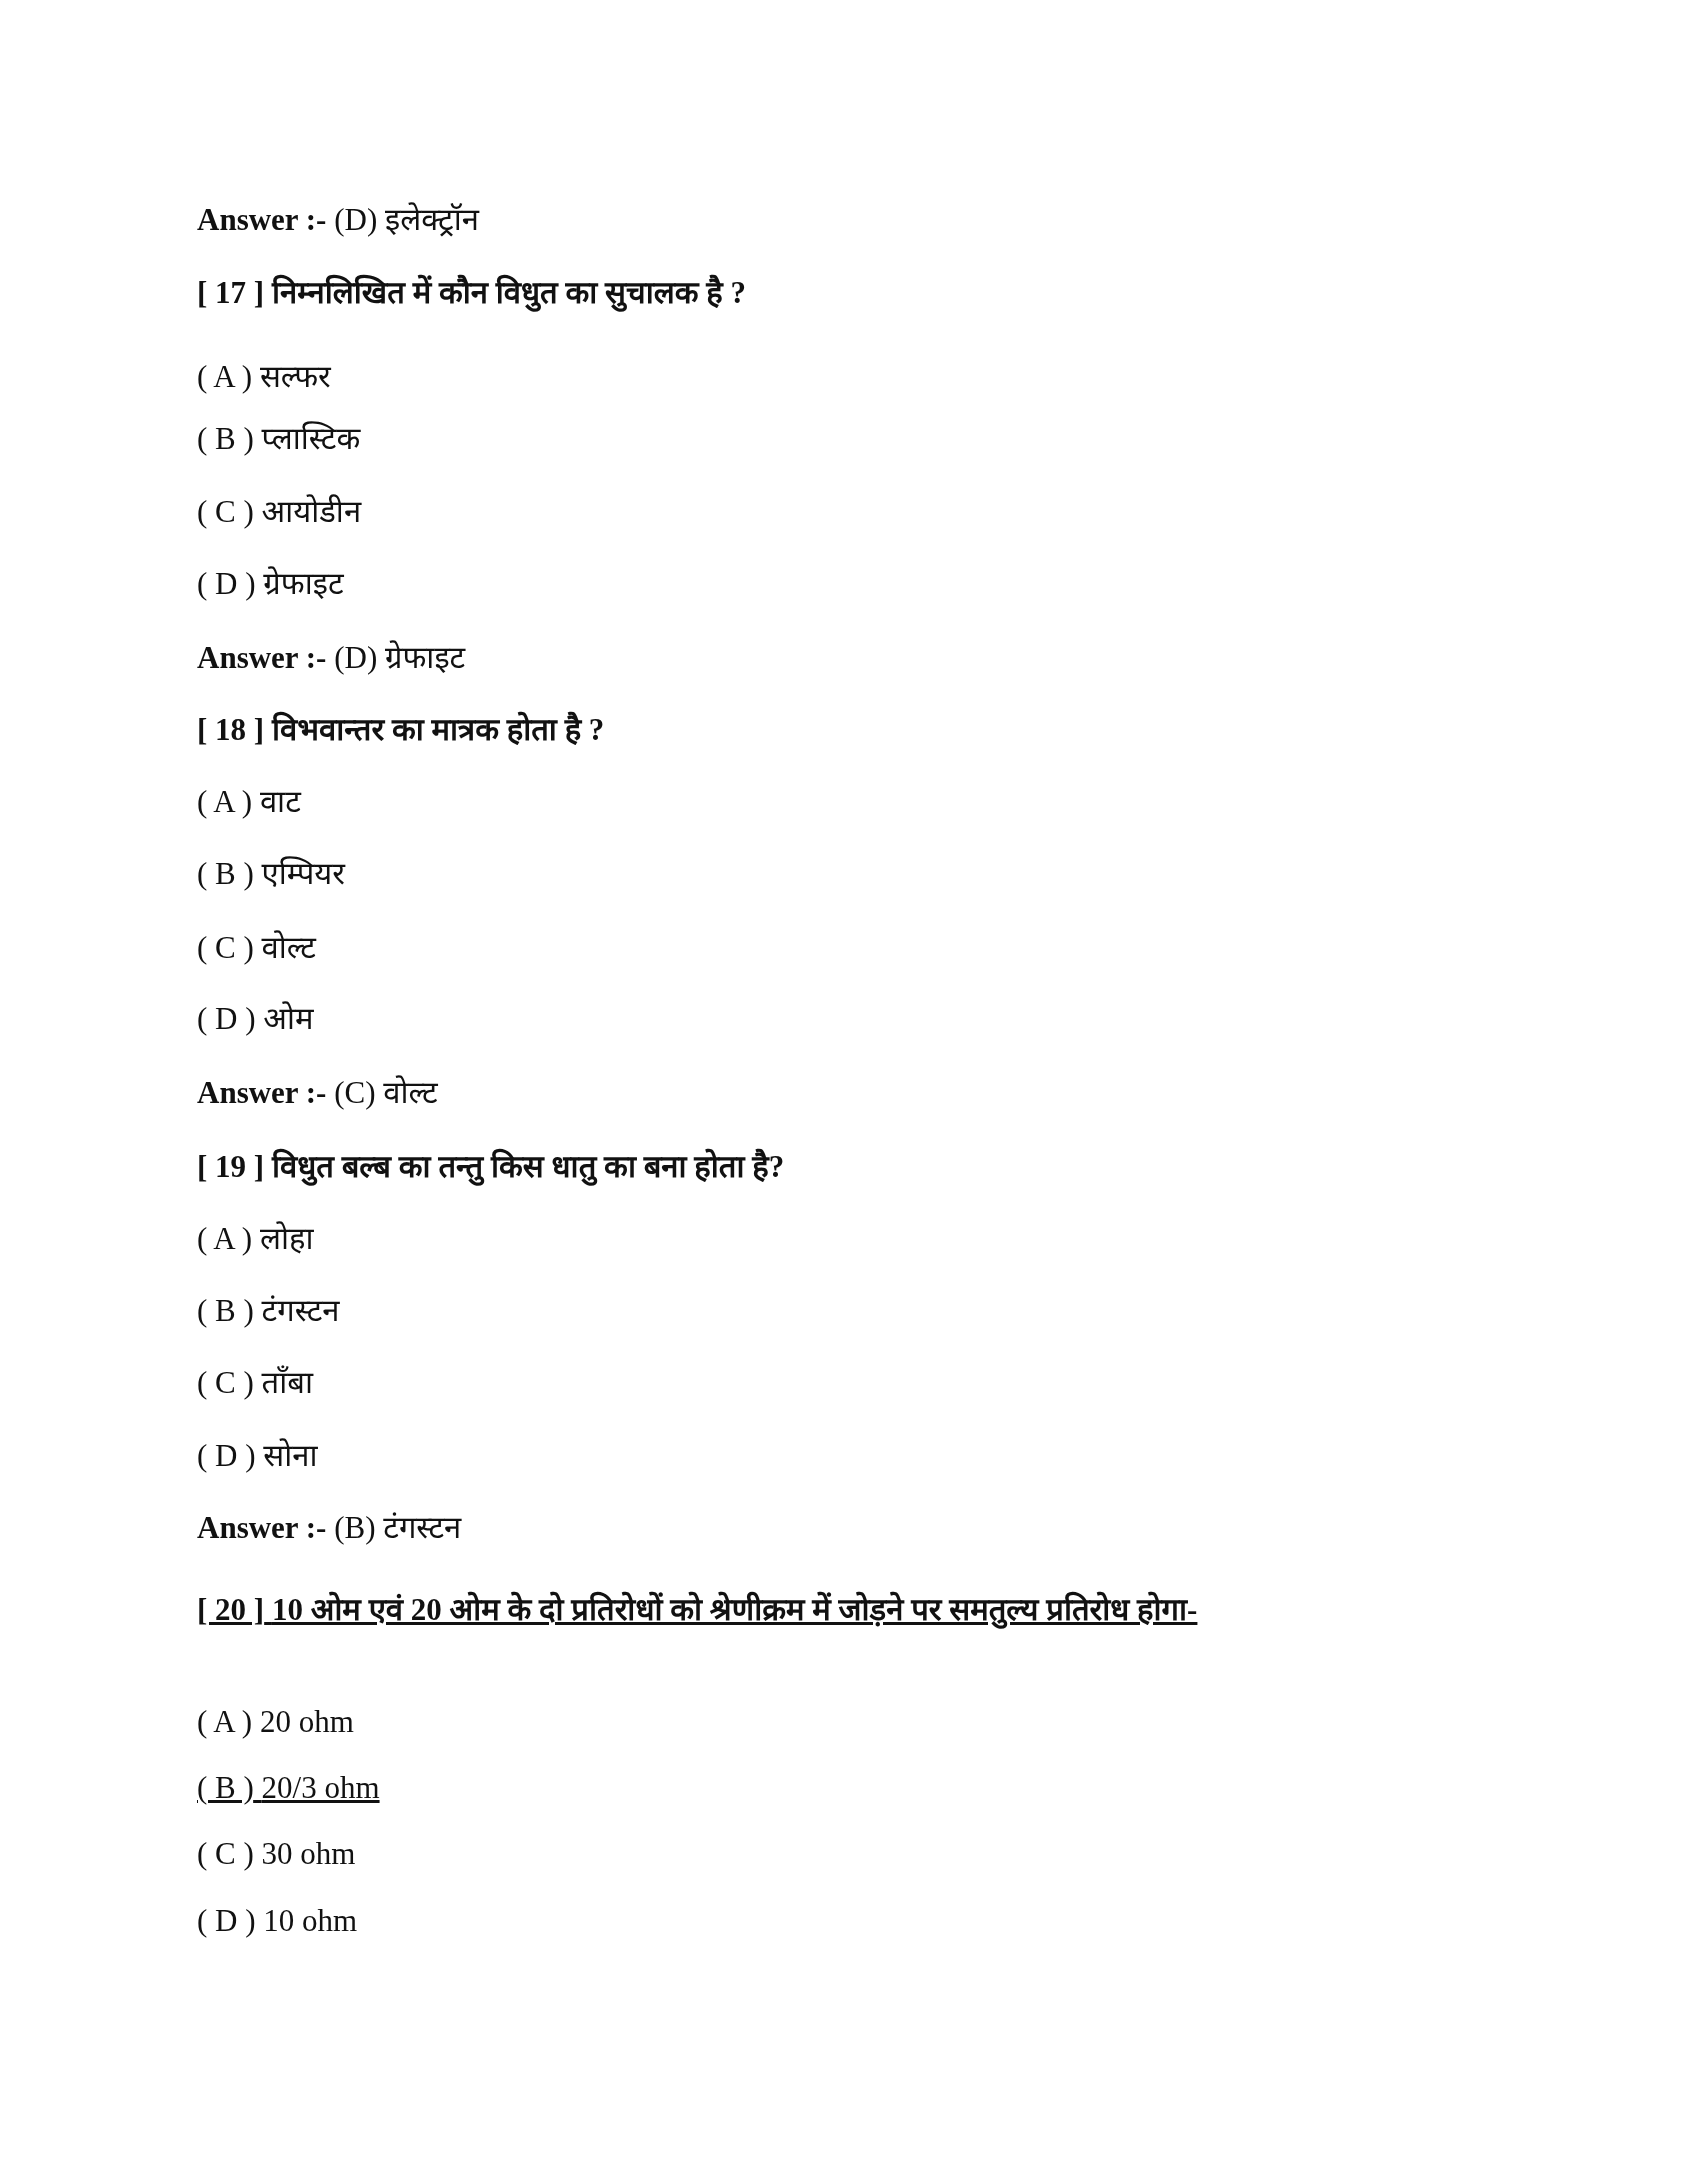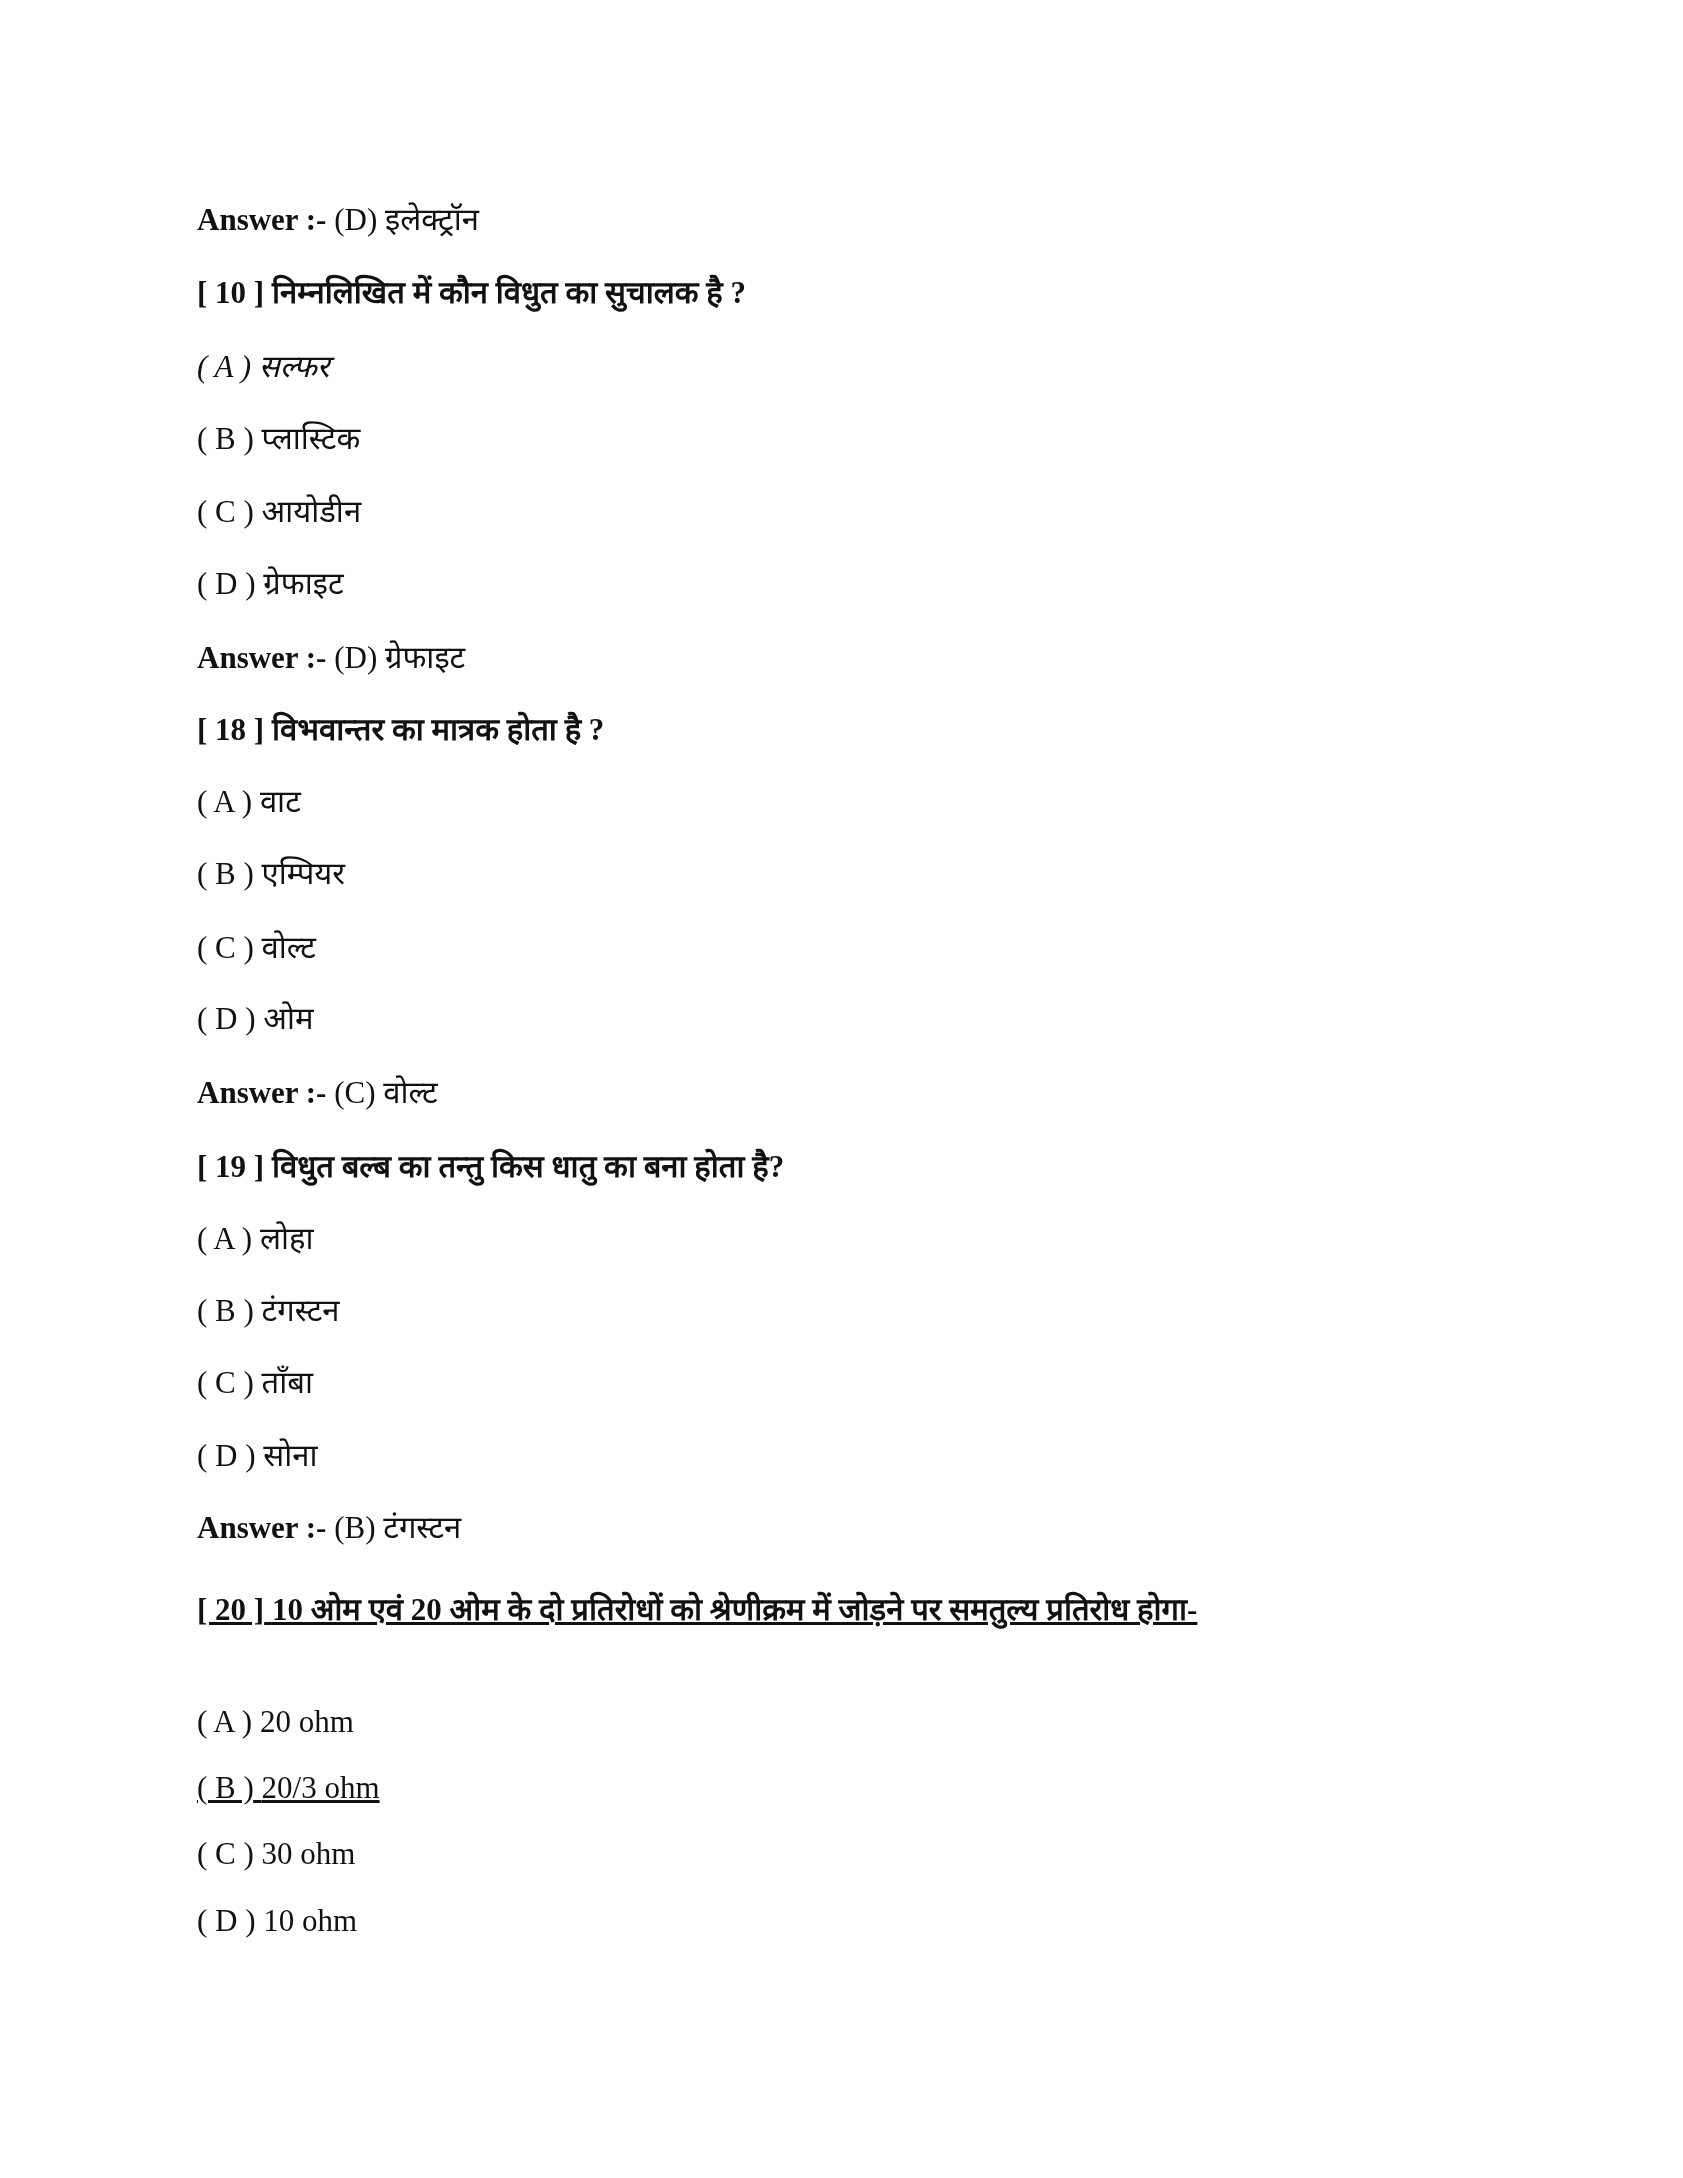"[ 10 ]" span { text: 10 -> 17 }
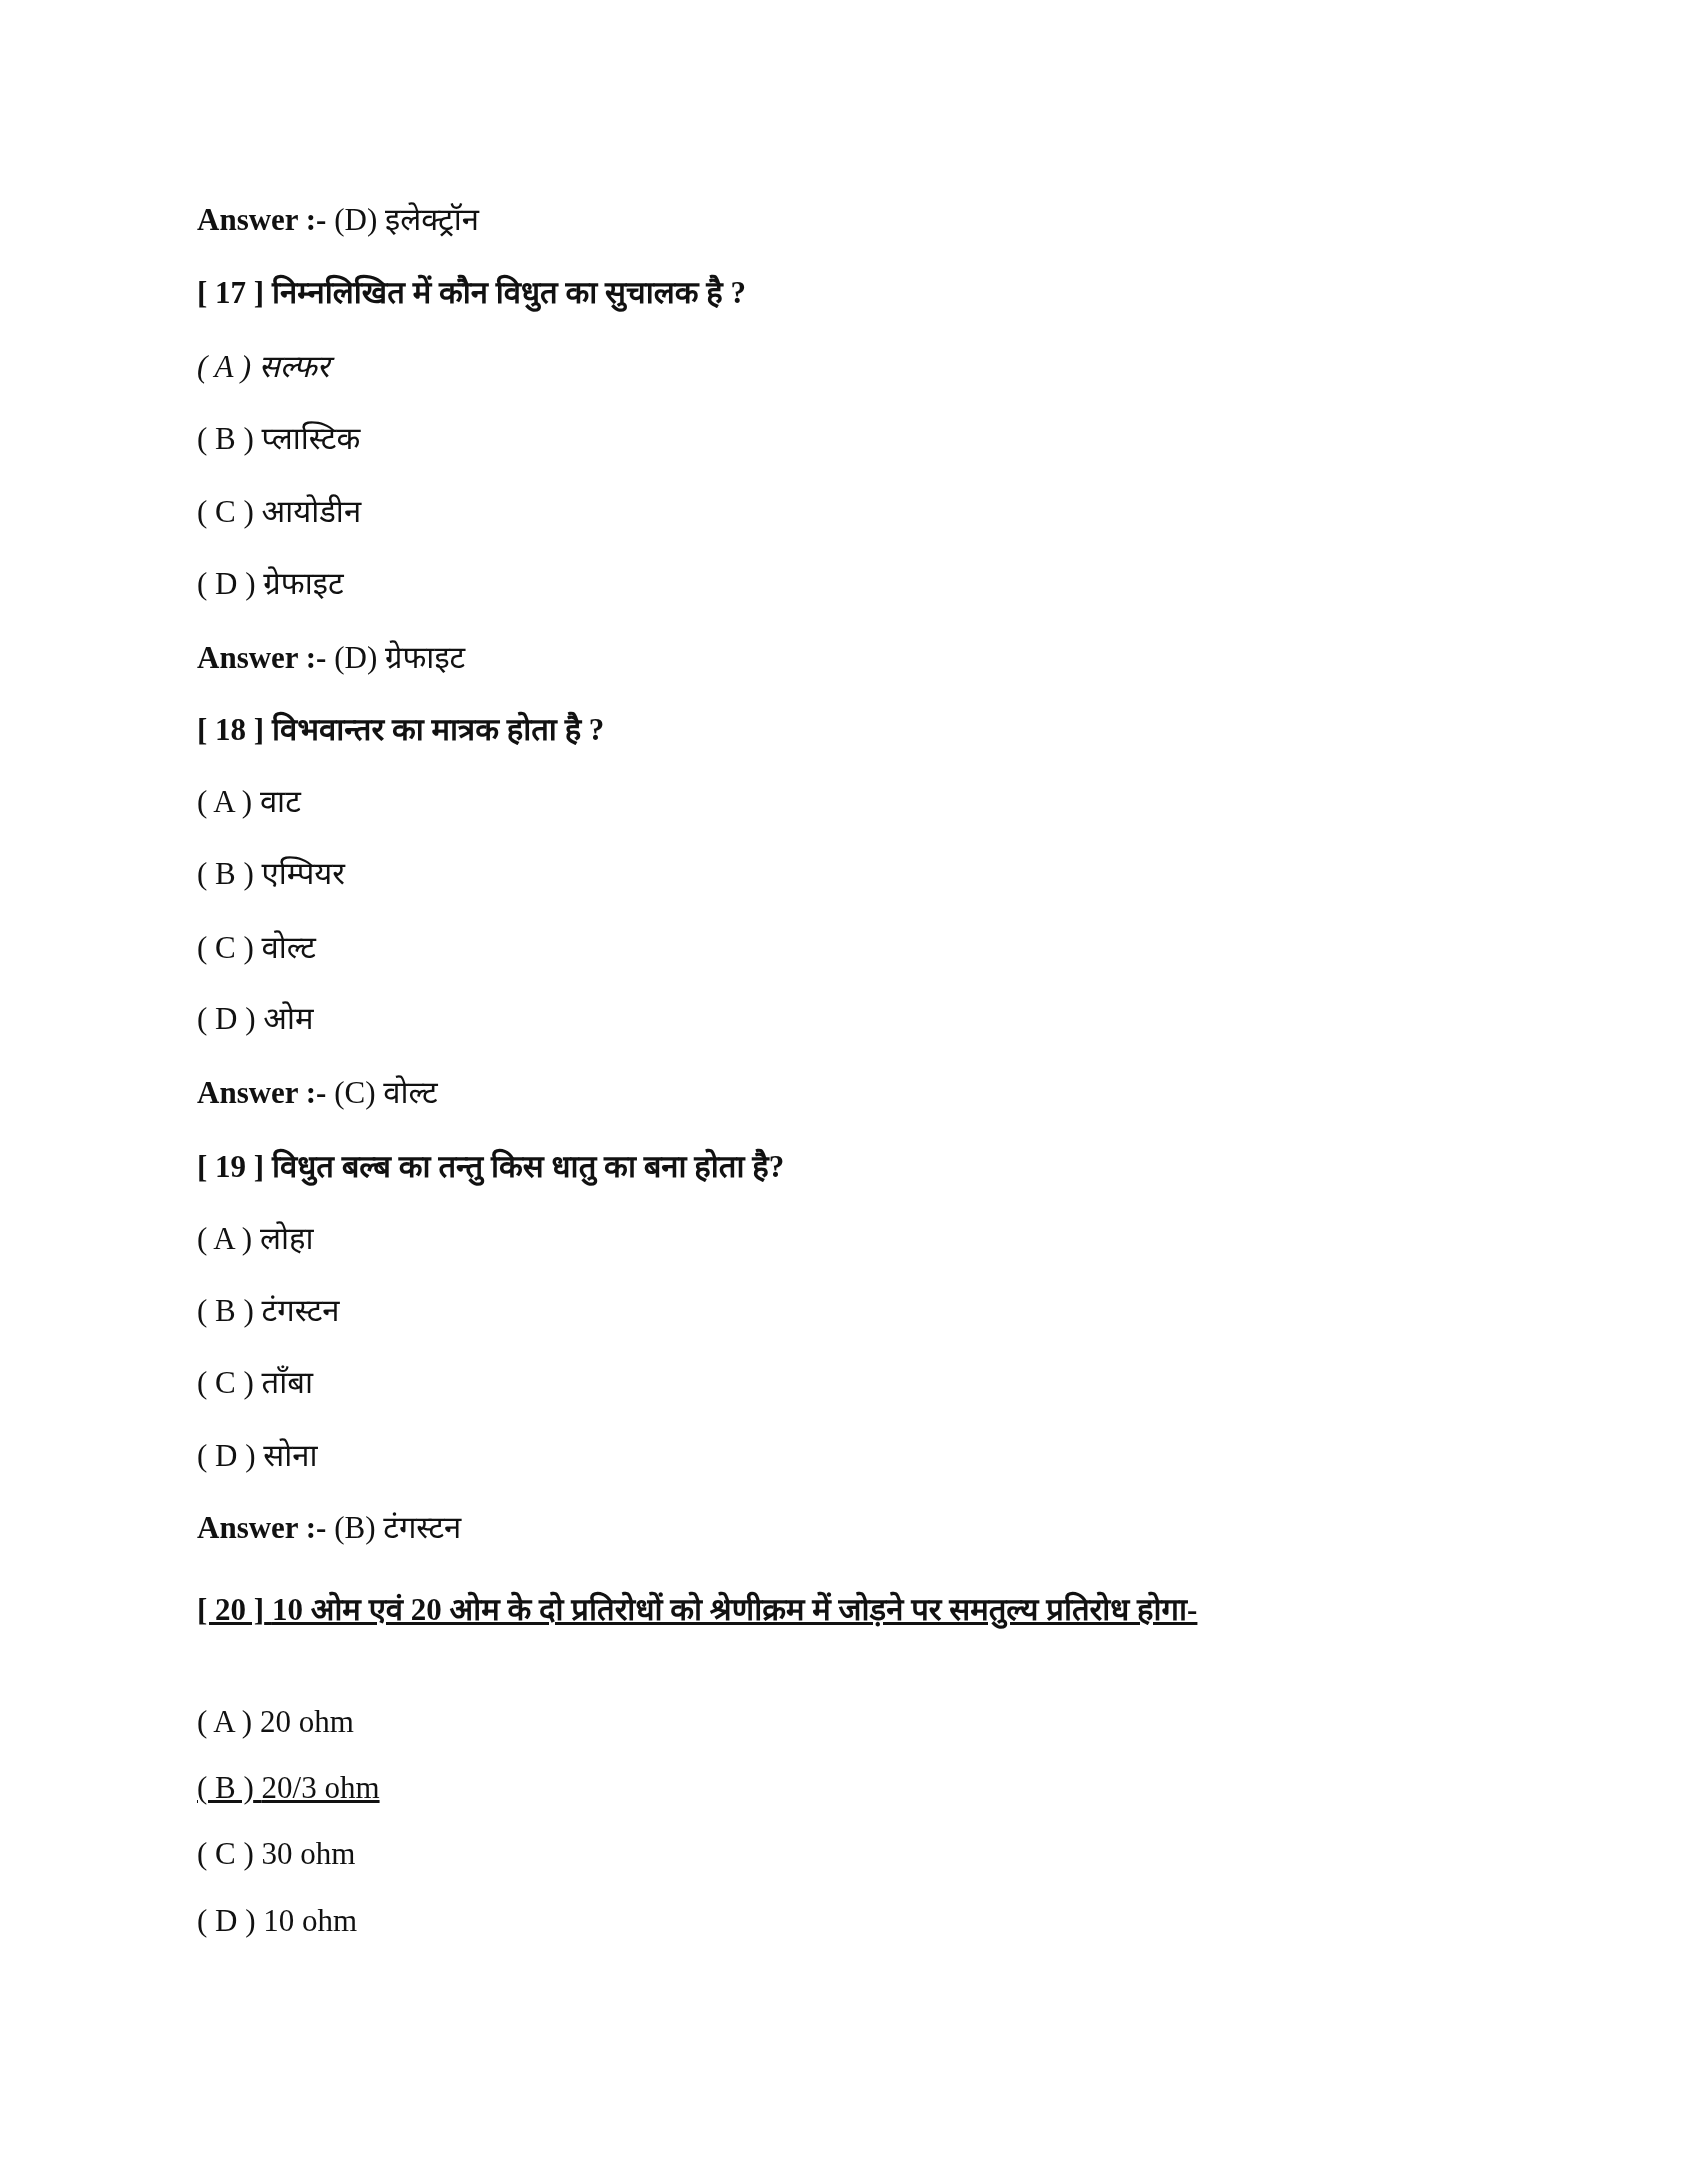"( A ) सल्फर" div.line { font-style: italic -> none; top: 347px -> 357px }
